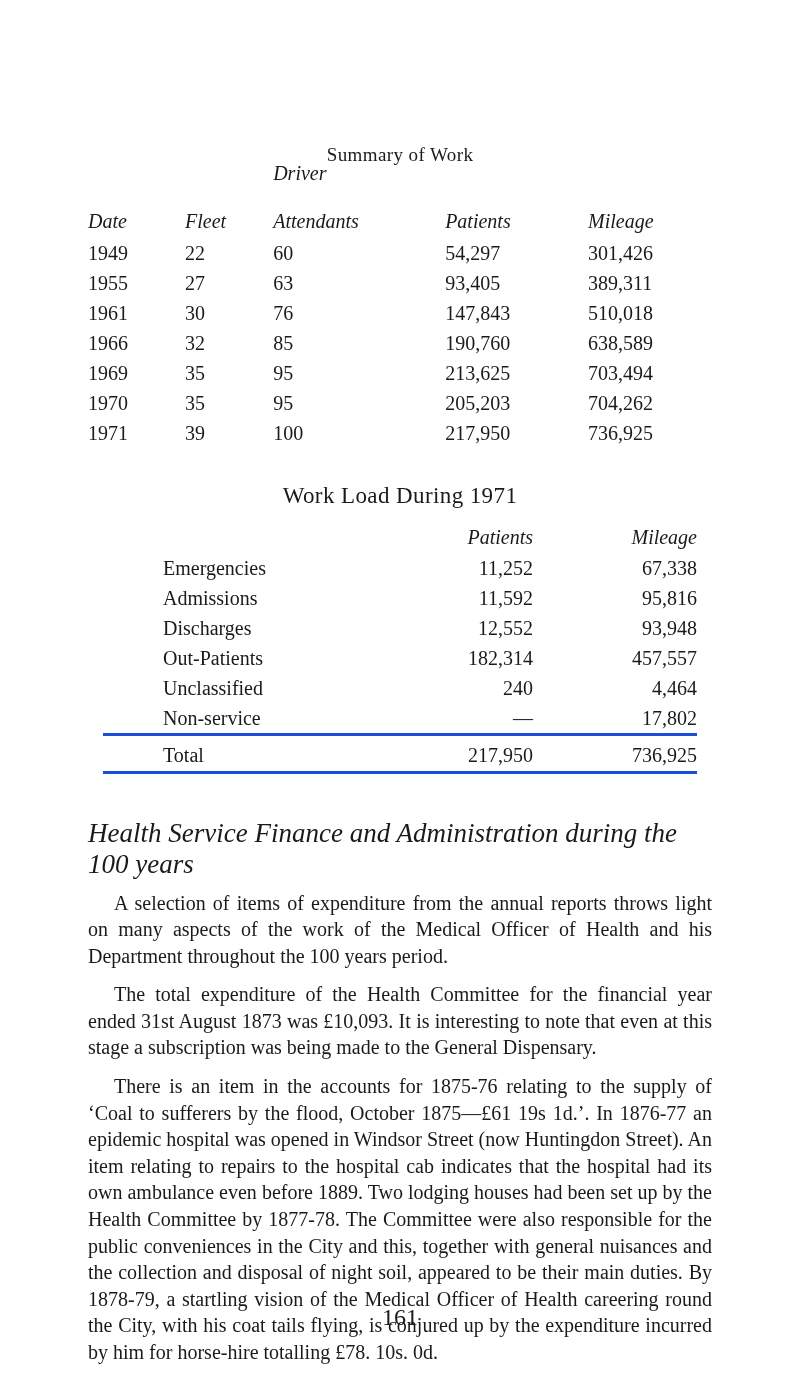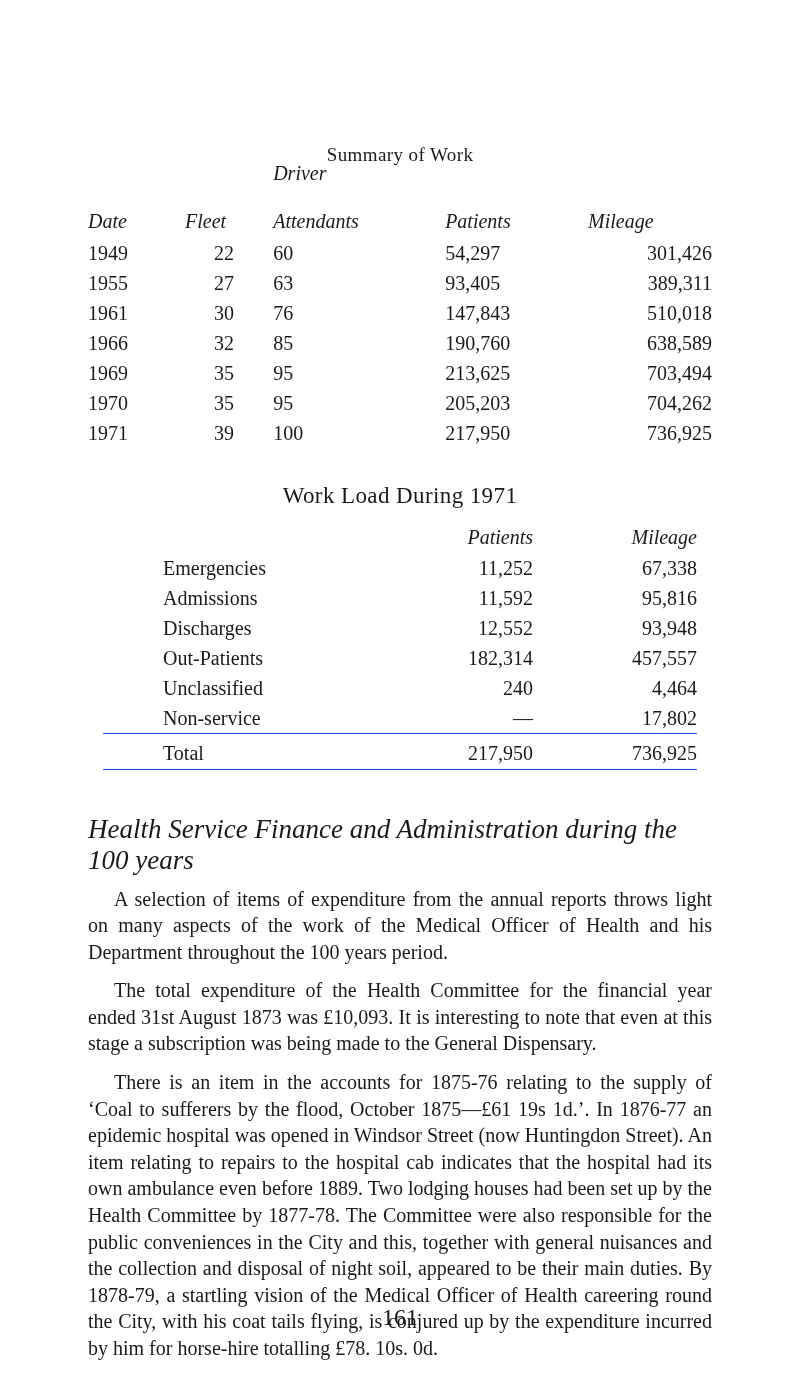"22" .col-fleet { text-align: center -> left }
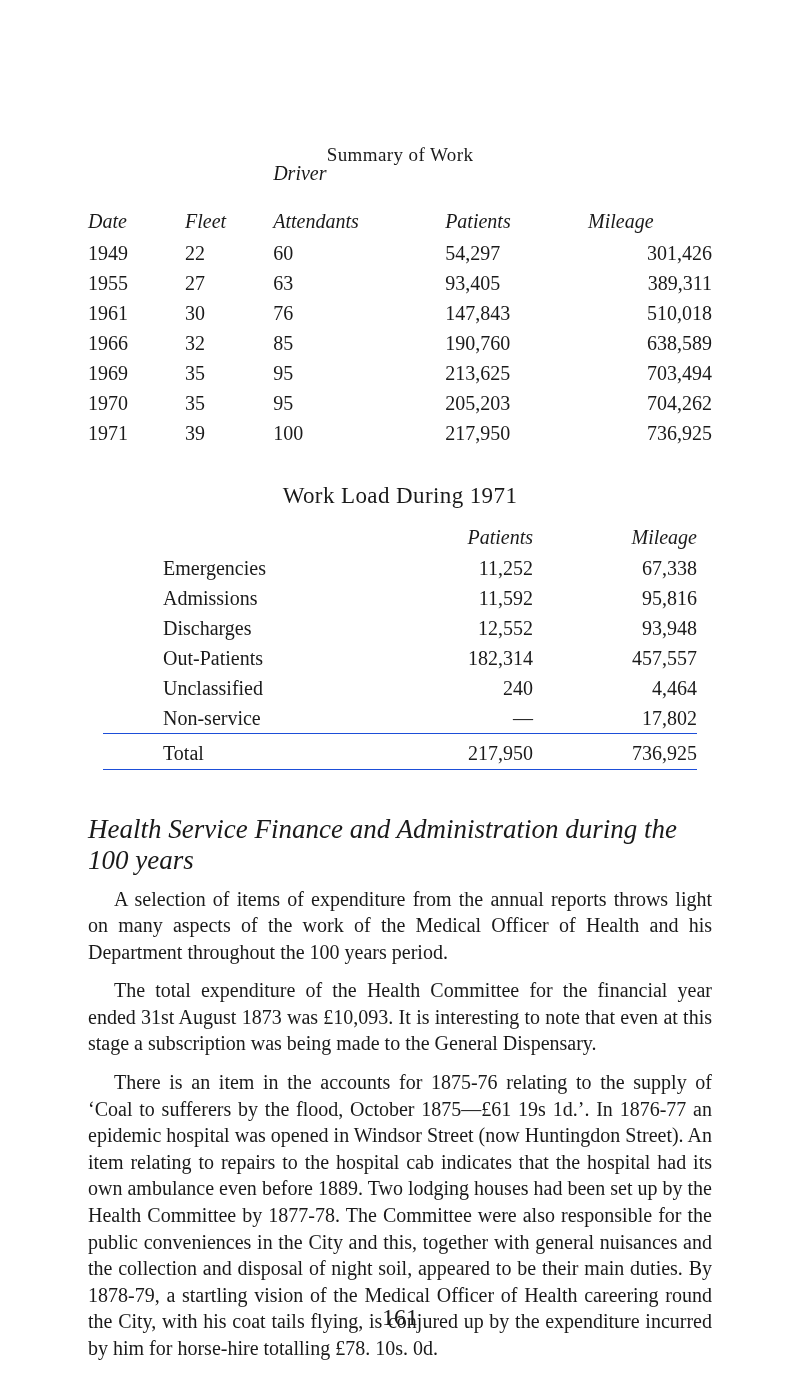"301,426" .col-mil { text-align: right -> left }
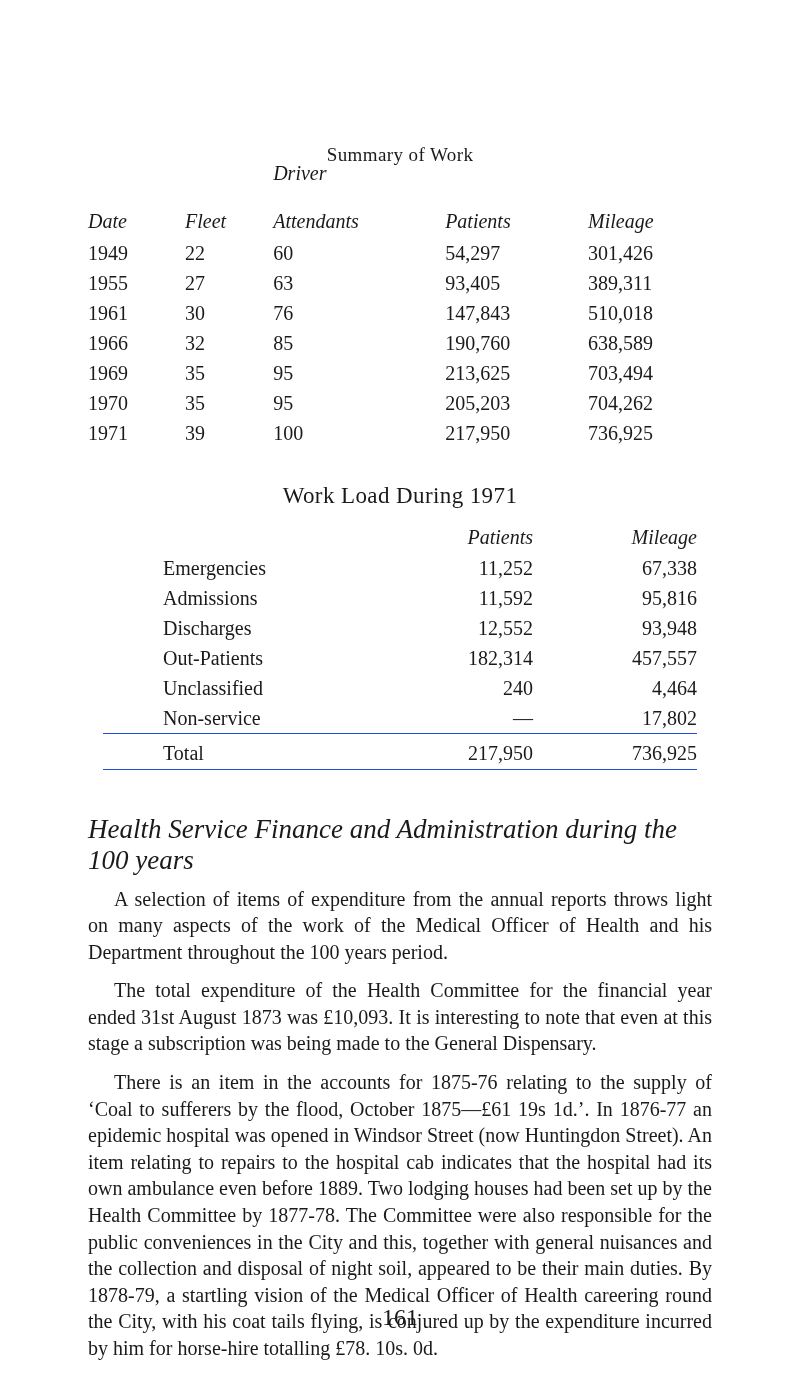"Non-service" tr.rule-below td { border-bottom: 1px solid #1d4ed8 -> 3px solid #1d4ed8 }
